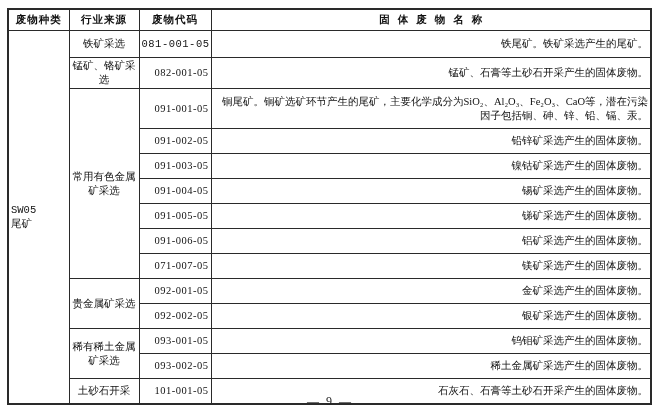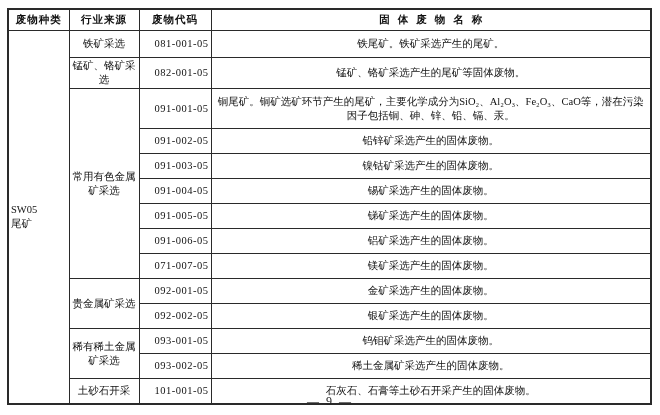"铁矿采选" tr.r-first td { font-family: none -> Liberation Mono, monospace }
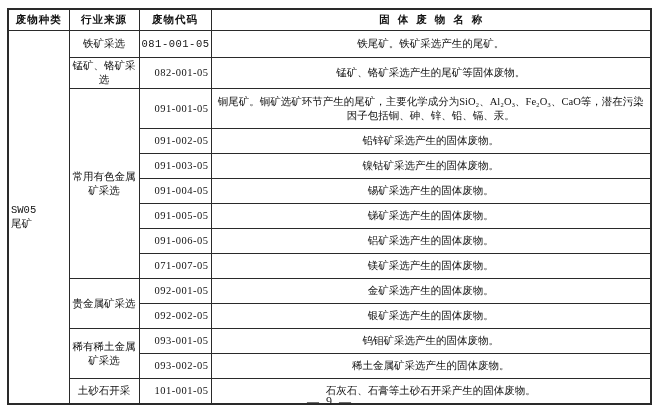"铁尾矿。铁矿采选产生的尾矿。" td.name-cell { text-align: center -> right }
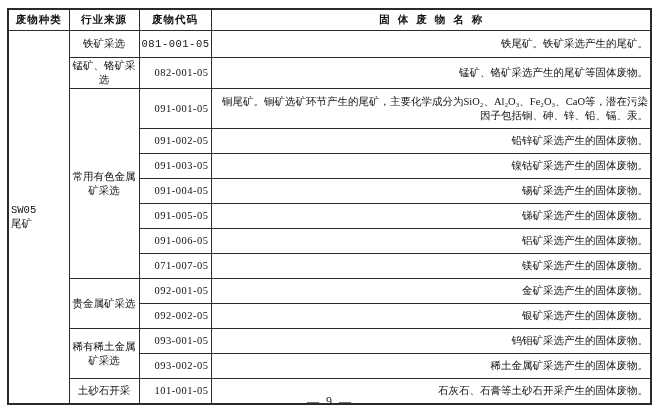"锰矿、铬矿采选产生的尾矿等固体废物。" td.name-cell { text: 铬矿采选产生的尾矿等 -> 石膏等土砂石开采产生的 }
